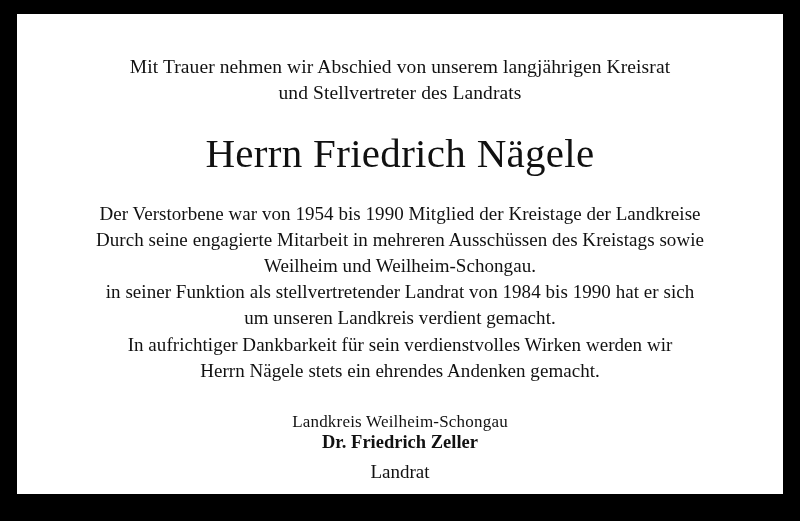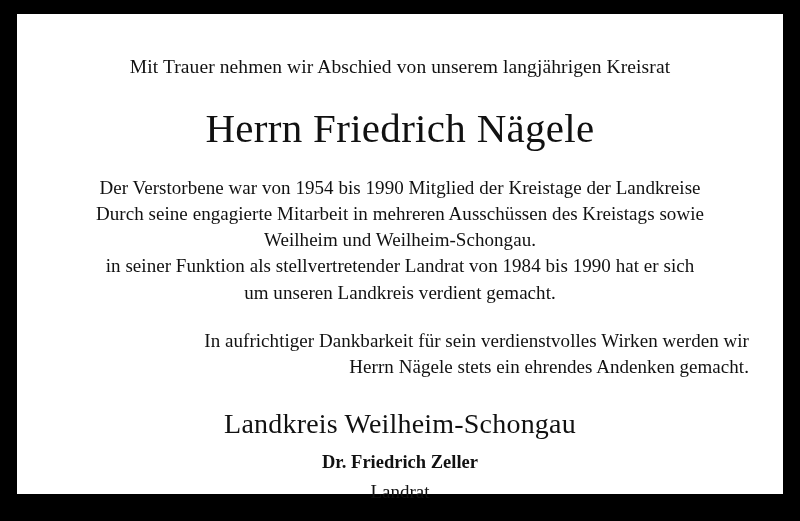"und Stellvertreter des Landrats" span.line { html: none -> <span>und Stellvertreter des Landrats</span> }
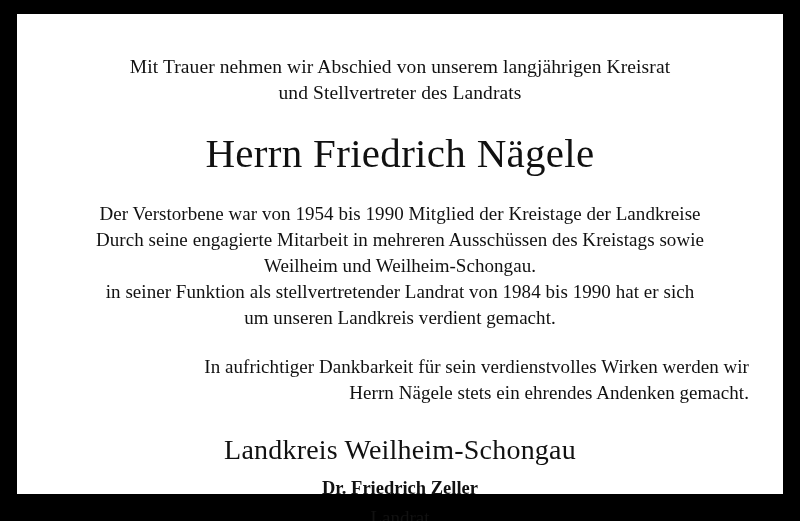"In aufrichtiger Dankbarkeit für sein" .body-text .para + .para { margin-top: 22px -> none; text-align: right -> none }
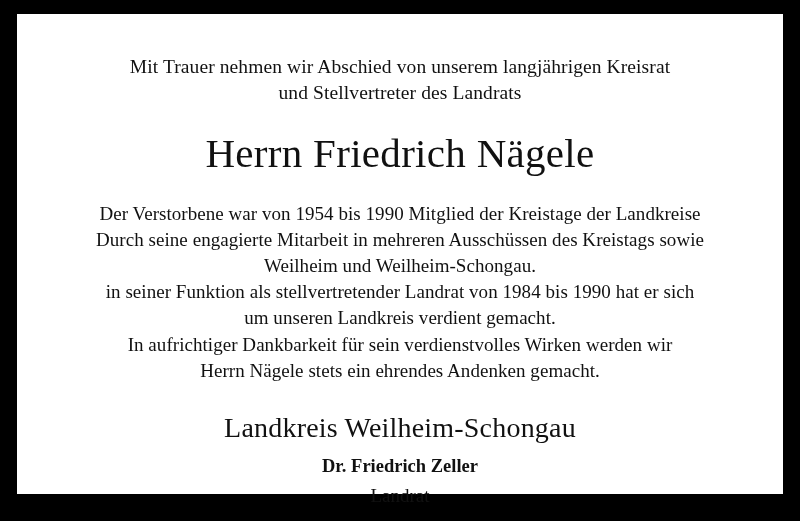"Landkreis Weilheim-Schongau" .org { font-size: 28px -> 17px }
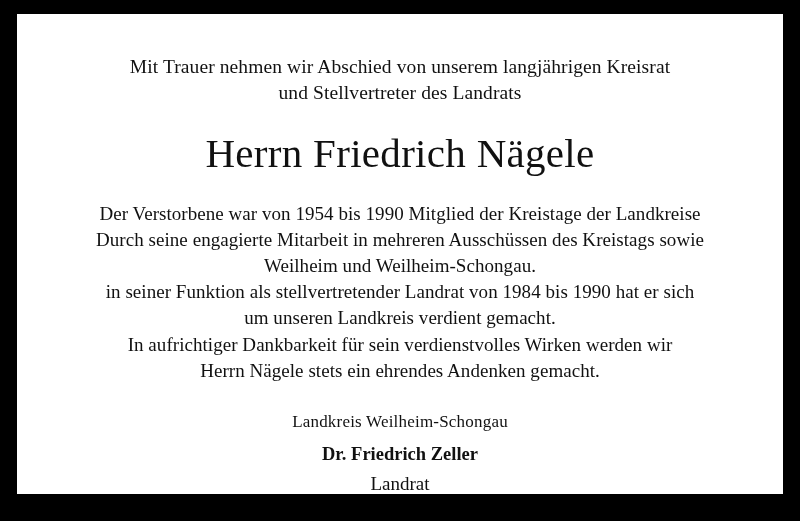"Dr. Friedrich Zeller" .signer { margin-top: 12px -> none }
